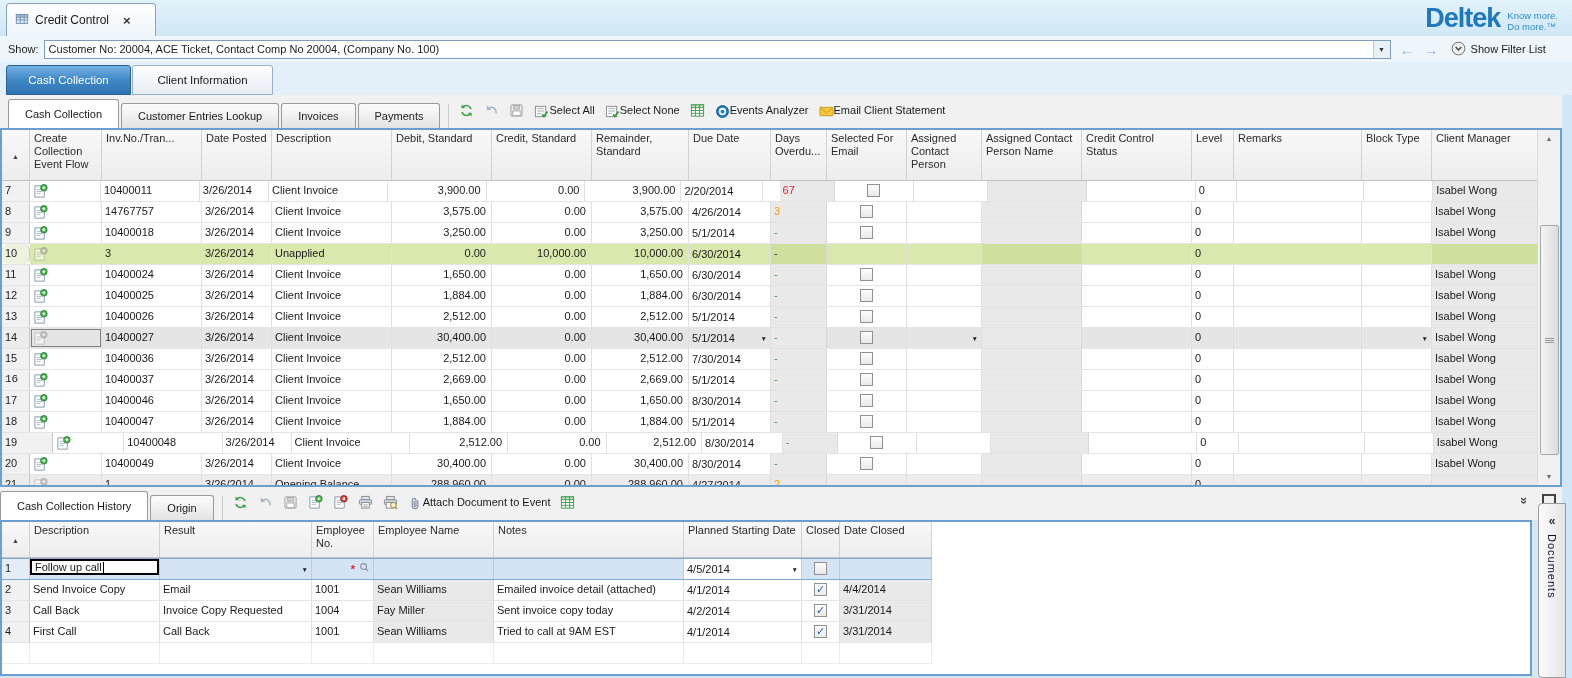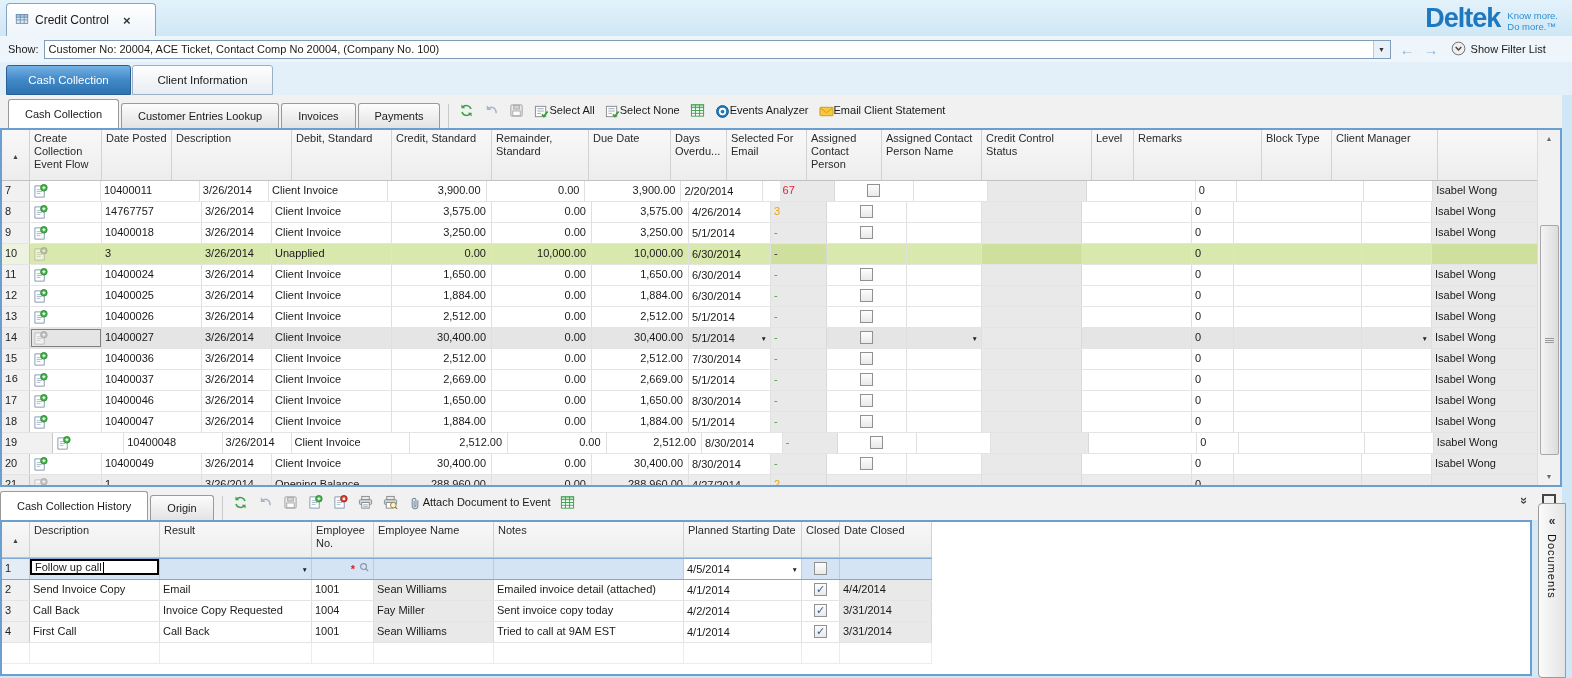"Inv.No./Tran..." div.g-hcell { html: none -> <div>Inv.No./Tran...</div> }
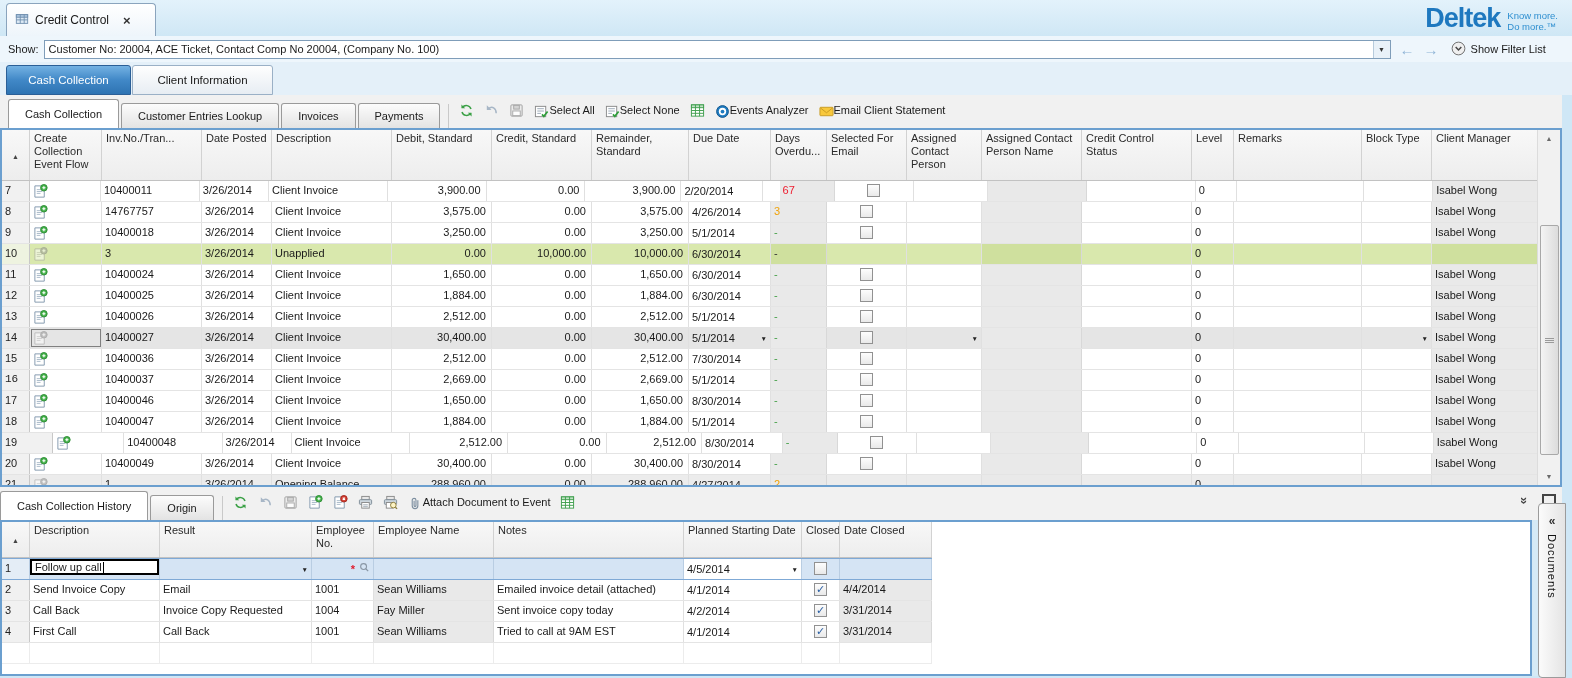"10" .row-selected .g-cell.rownum { border-radius: none -> 7px }
